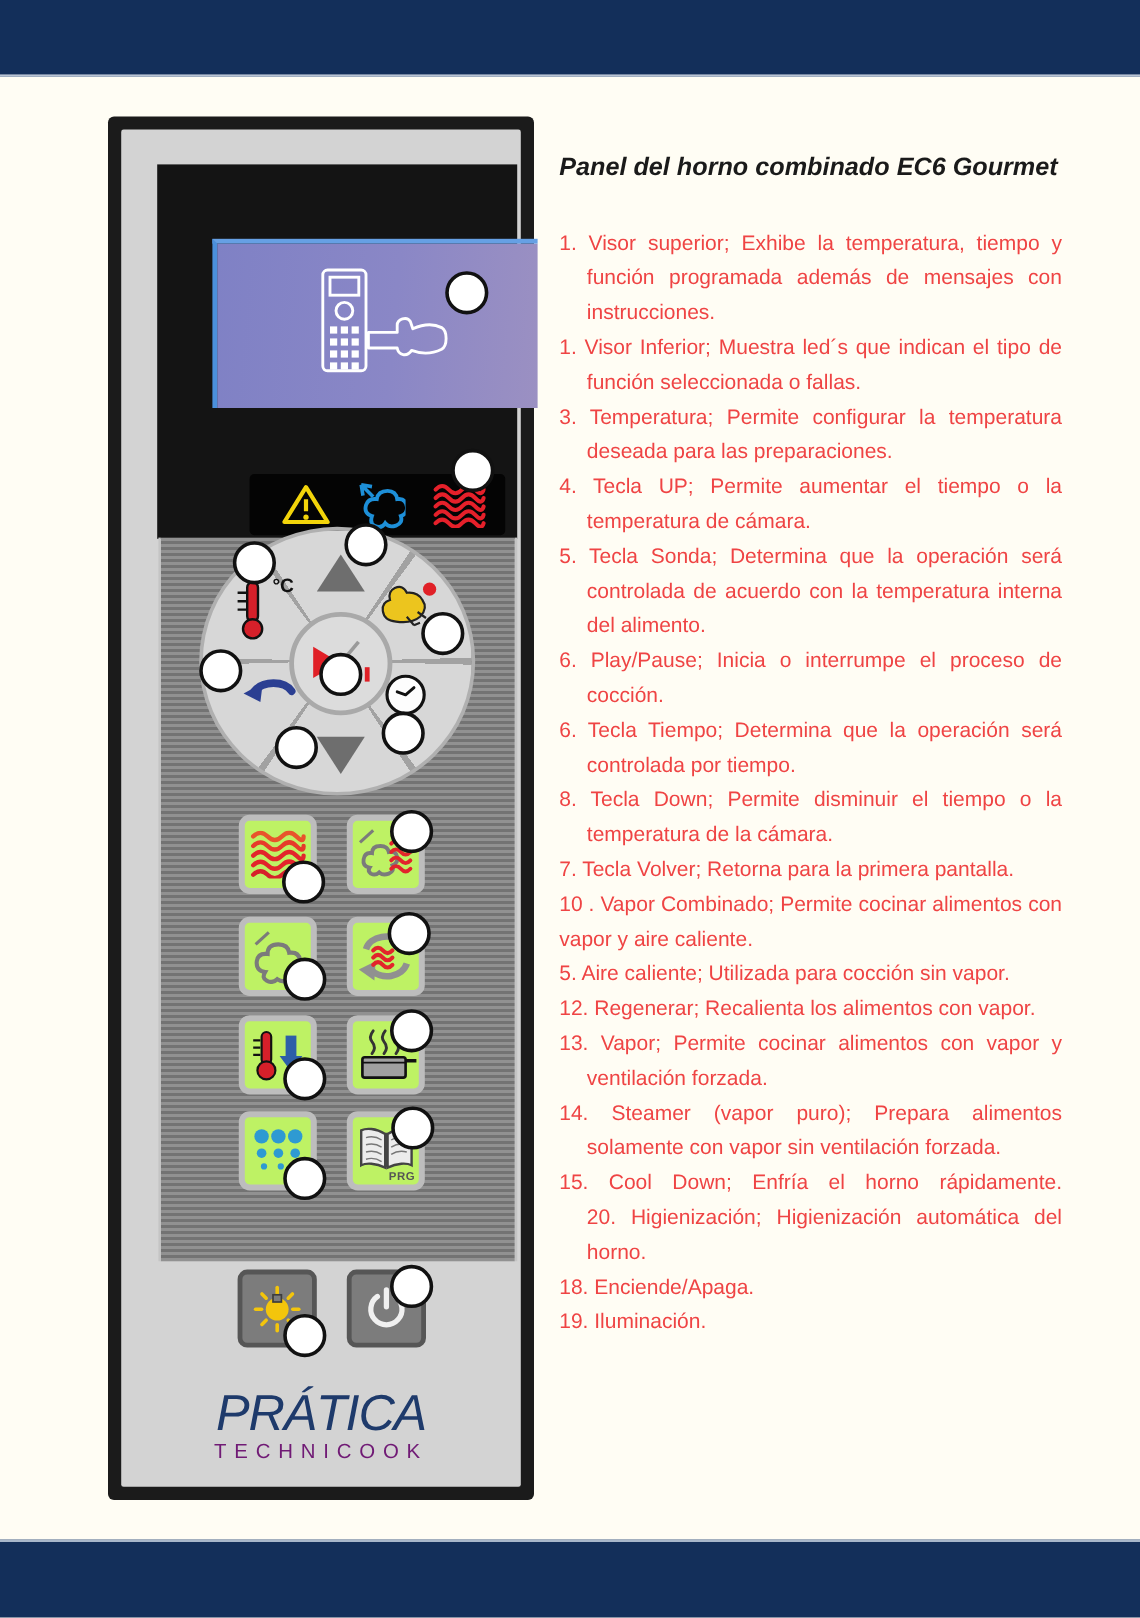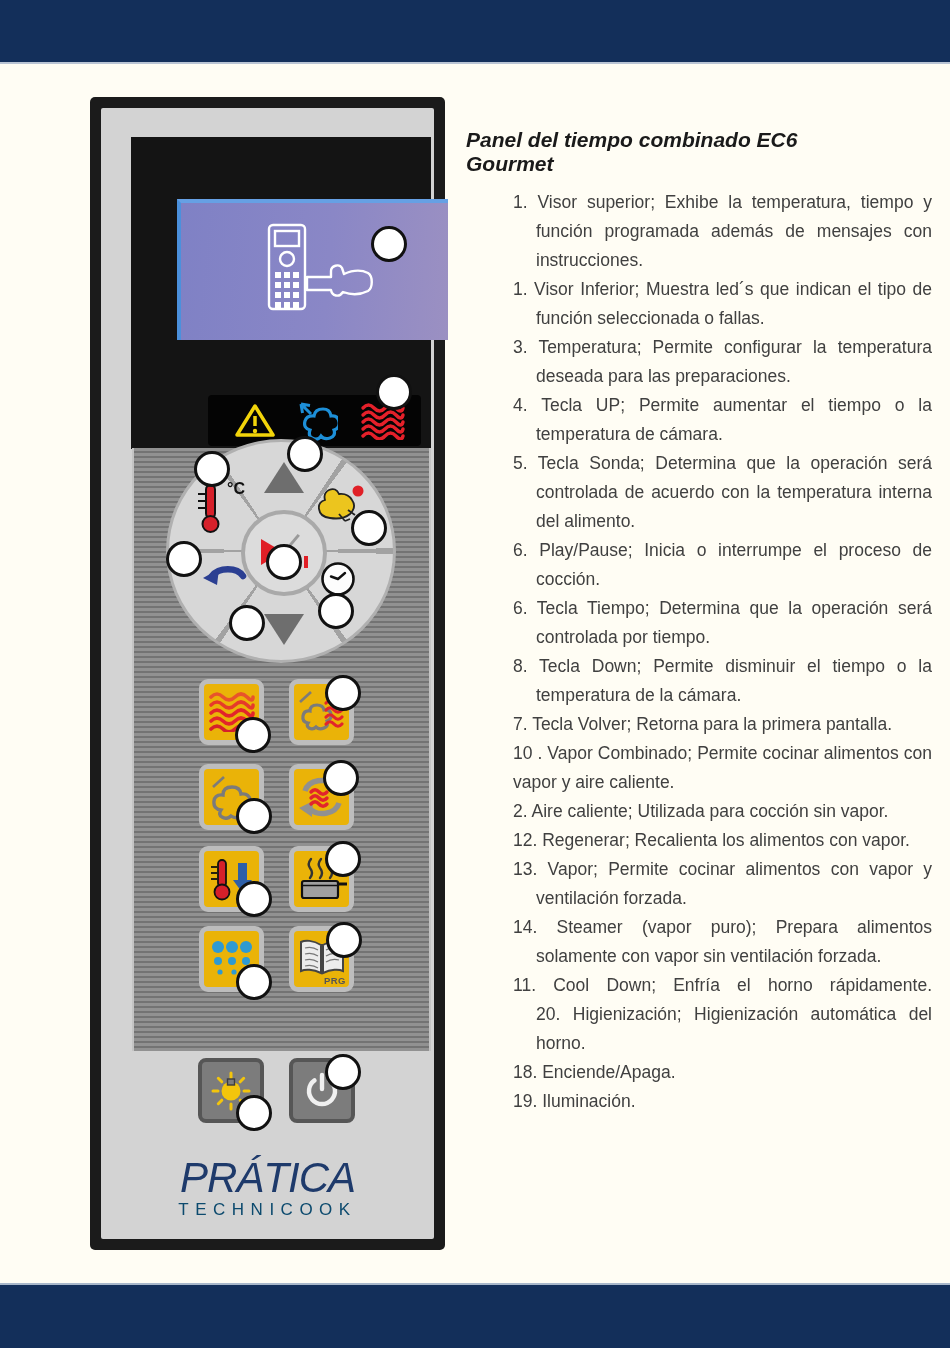"Panel del tiempo combinado EC6" div.abs { text: tiempo -> horno }
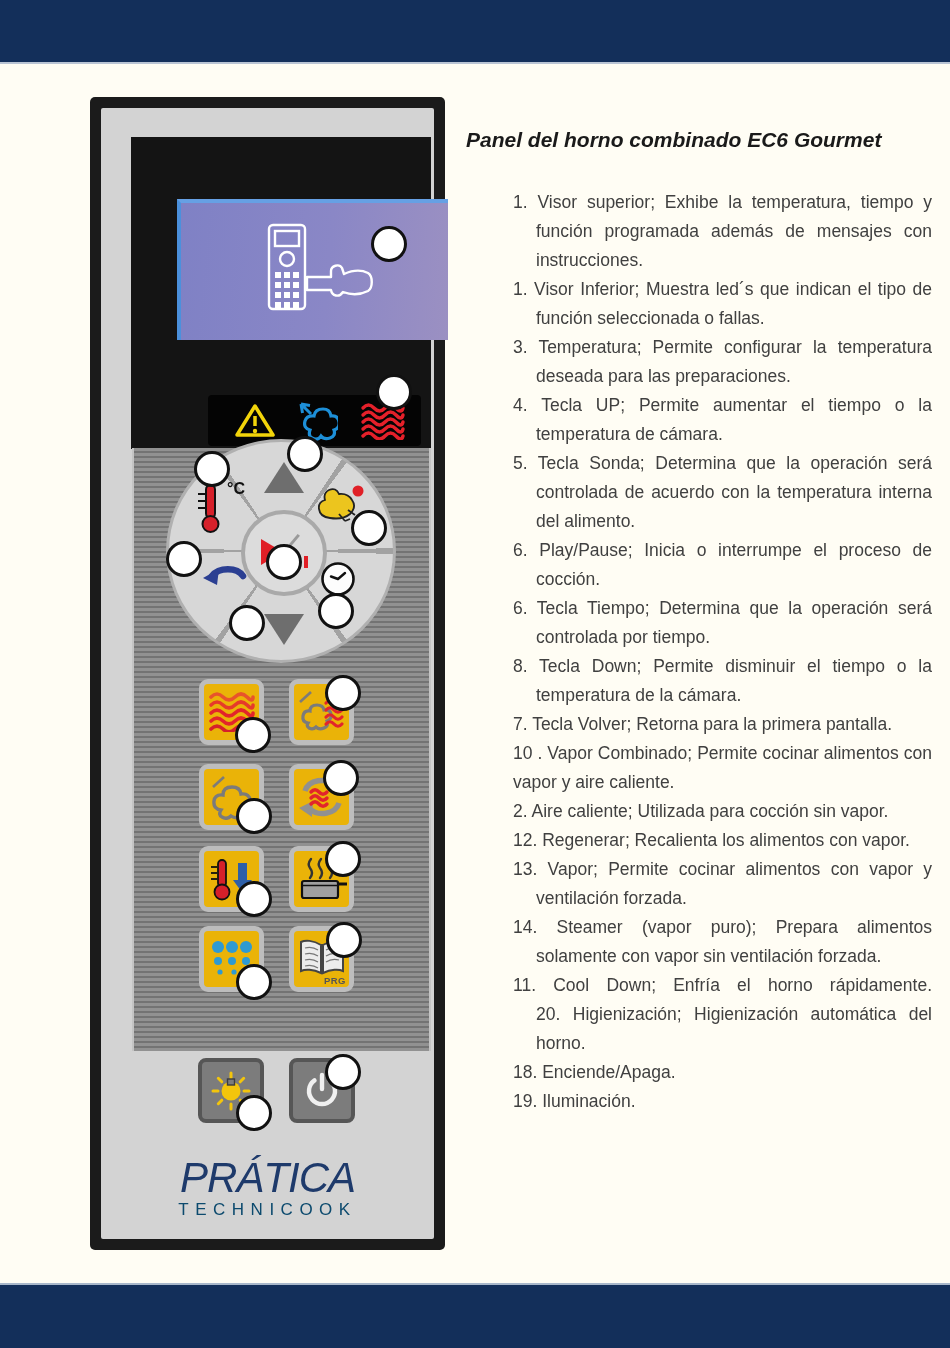"1. Visor superior; Exhibe la" .feature-list { color: #404040 -> #ef4444; margin-left: 47px -> none }
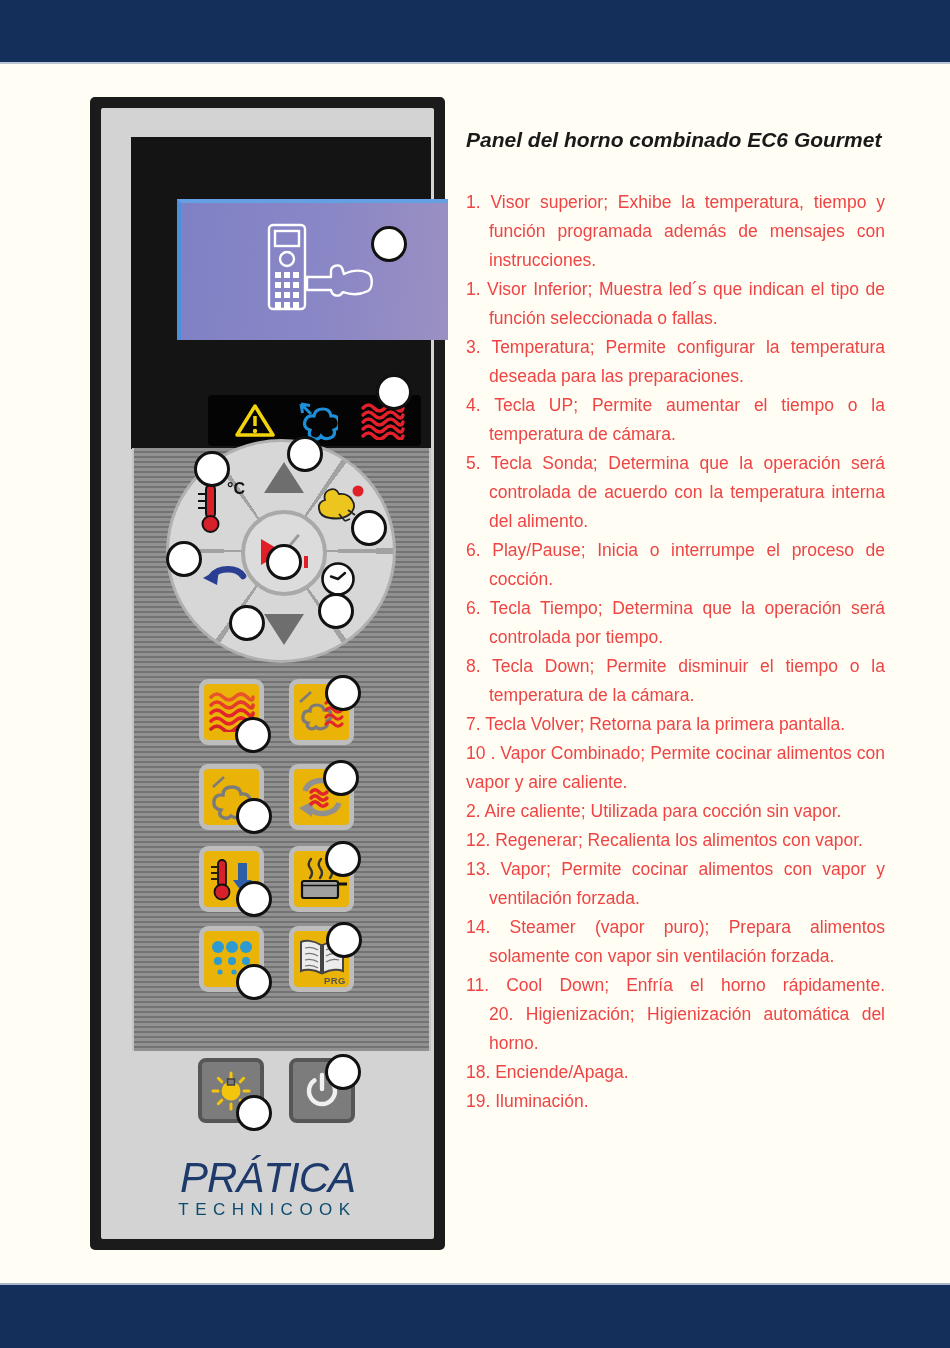"2. Aire caliente; Utilizada para" div.li { text: 2 -> 5 }
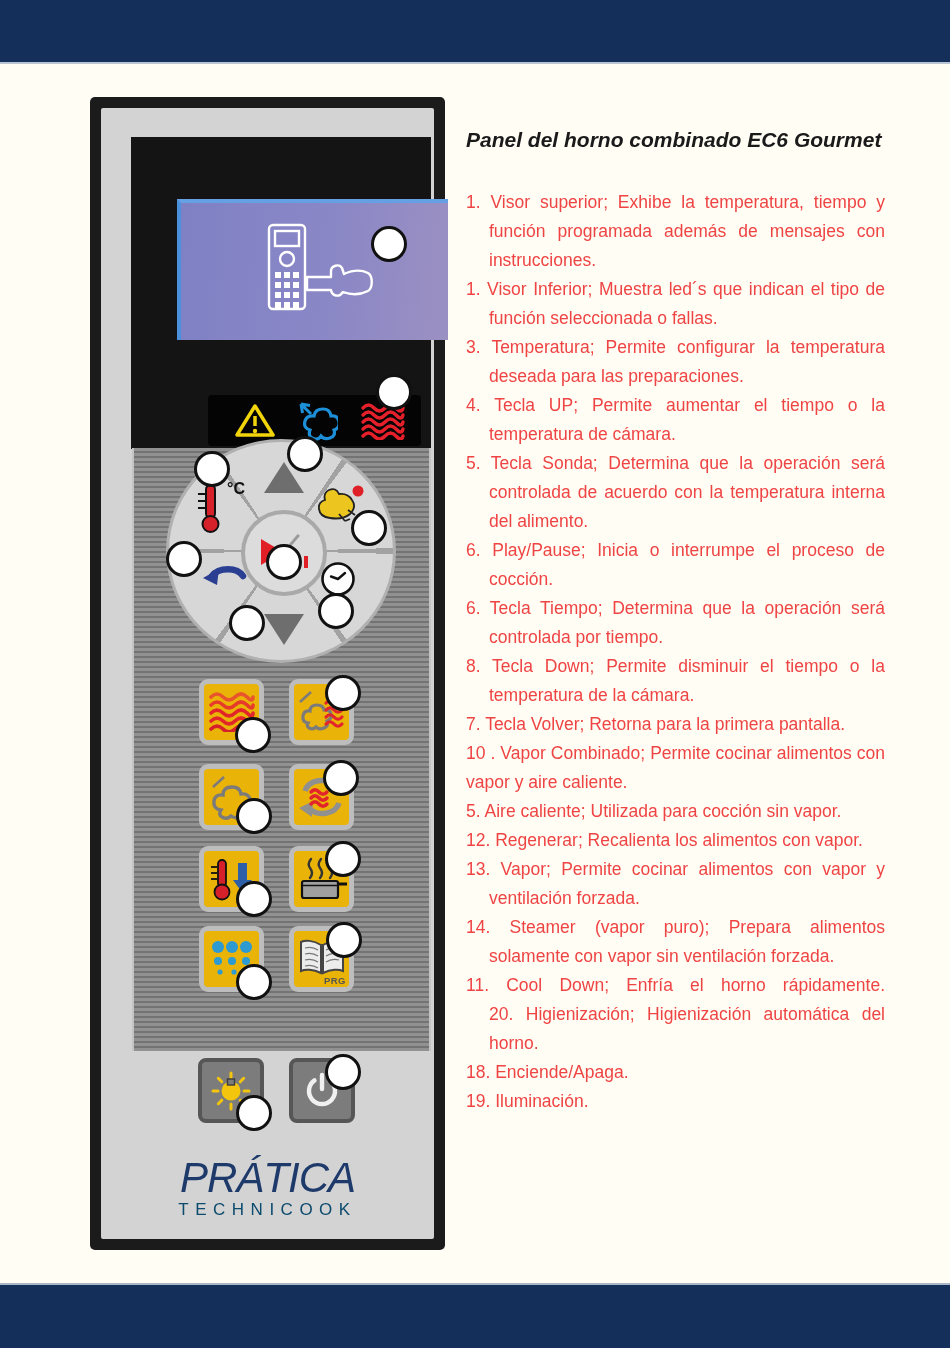"PRG" .gbtn { background: #eab308 -> #bef264 }
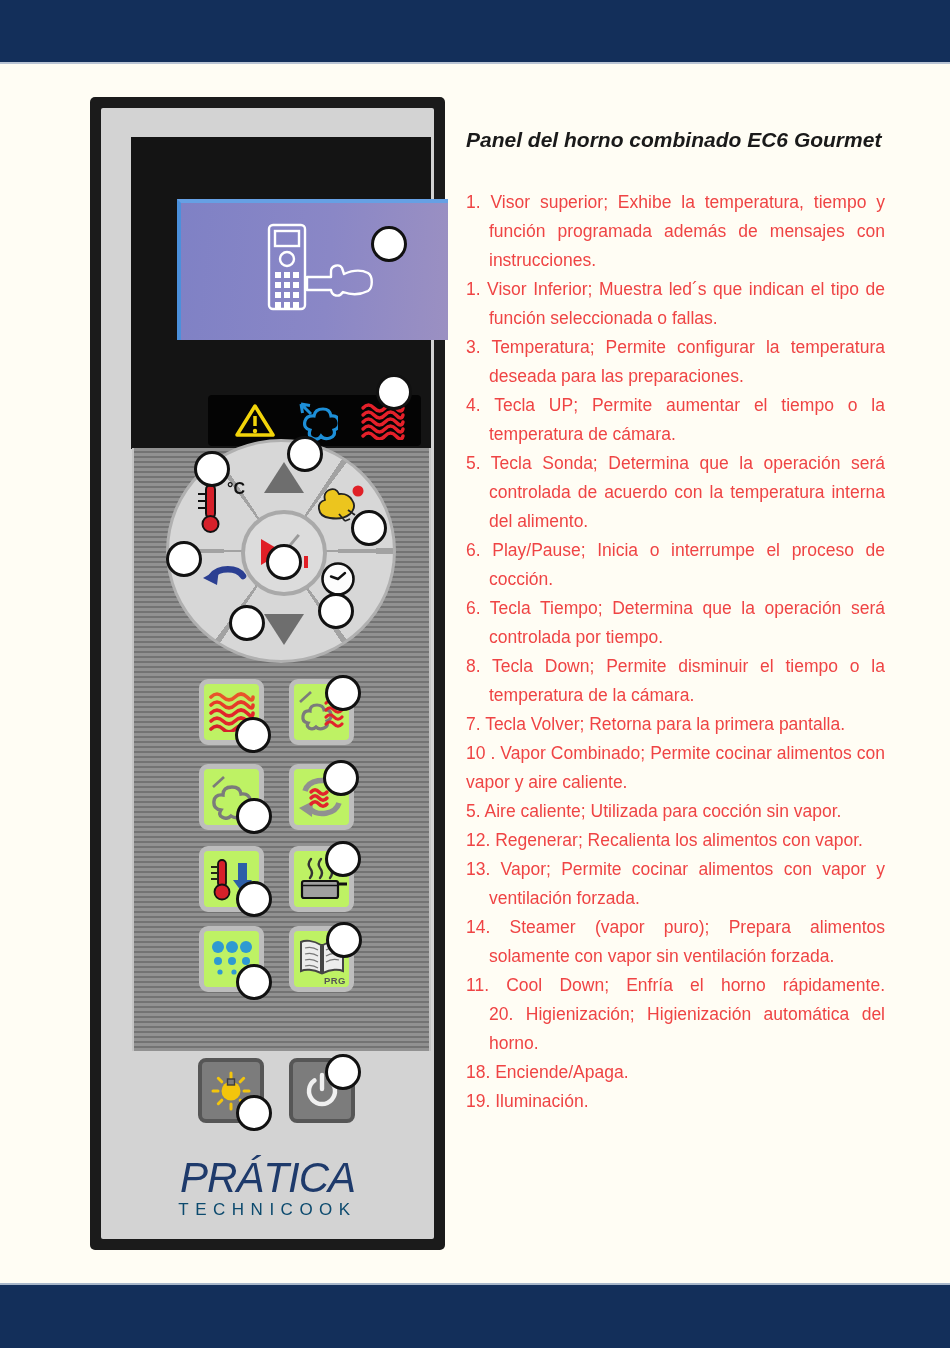"11. Cool Down; Enfría el" div.li { text: 11 -> 15 }
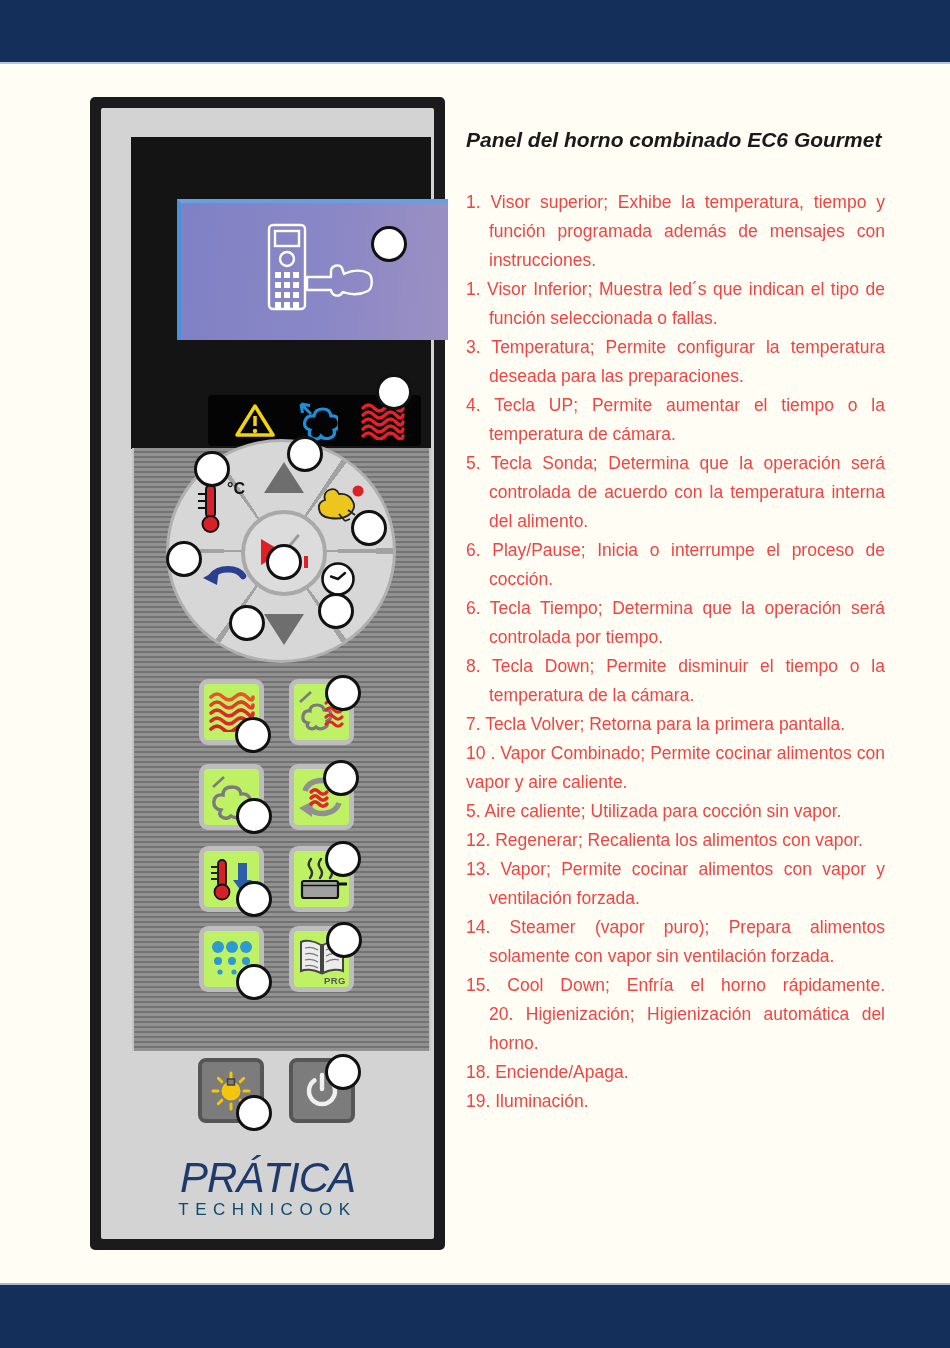"TECHNICOOK" .brand-sub { color: #0c4a6e -> #701a75 }
